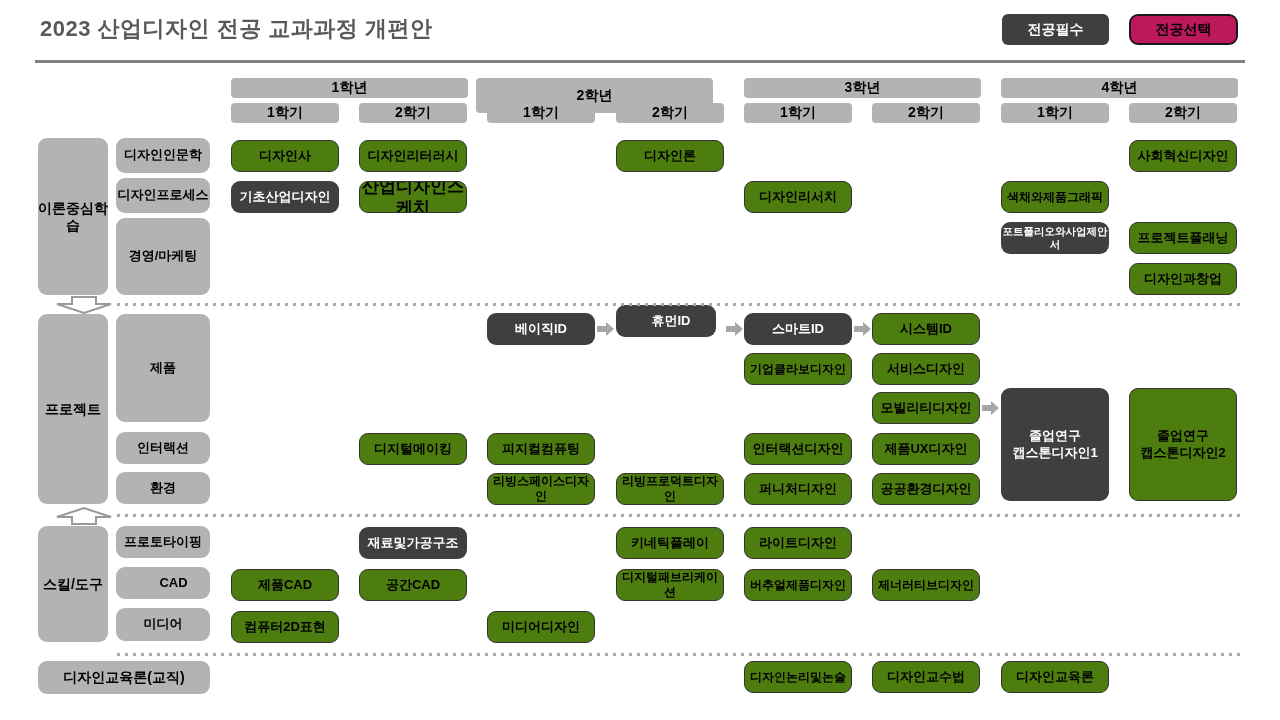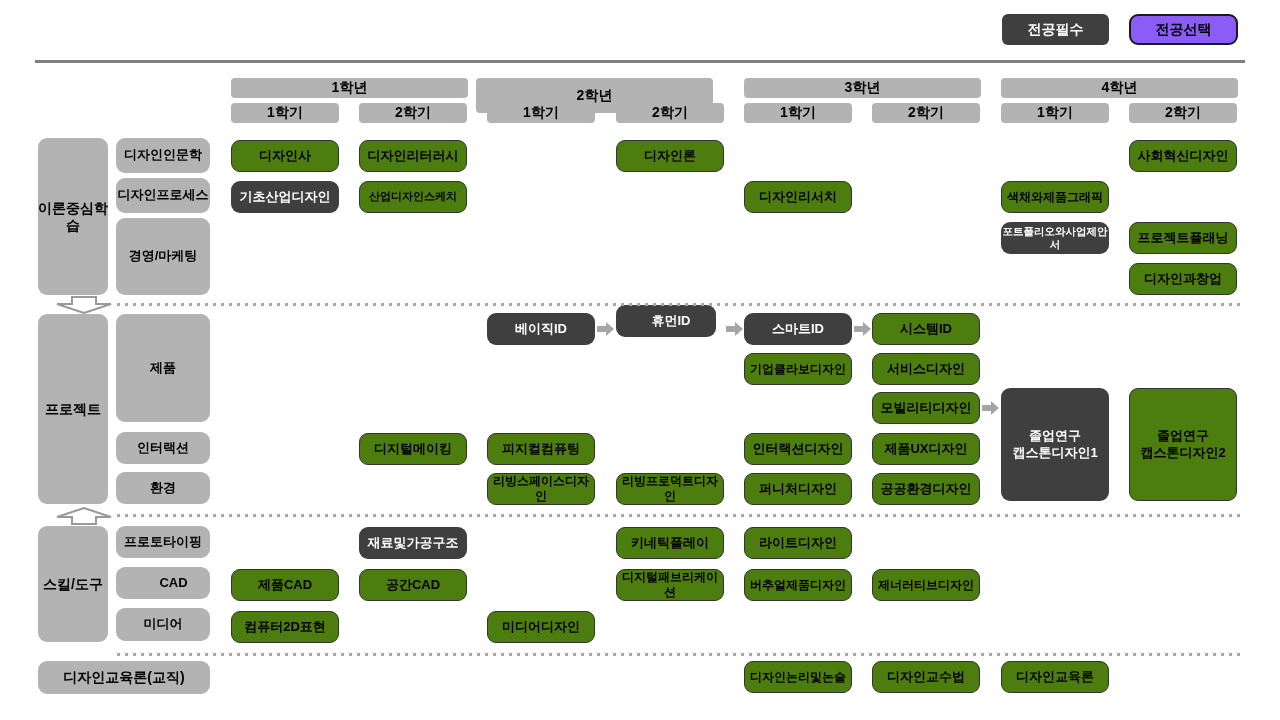"2023 산업디자인 전공 교과과정 개편안" div.abs { html: none -> <div>2023 산업디자인 전공 교과과정 개편안</div> }
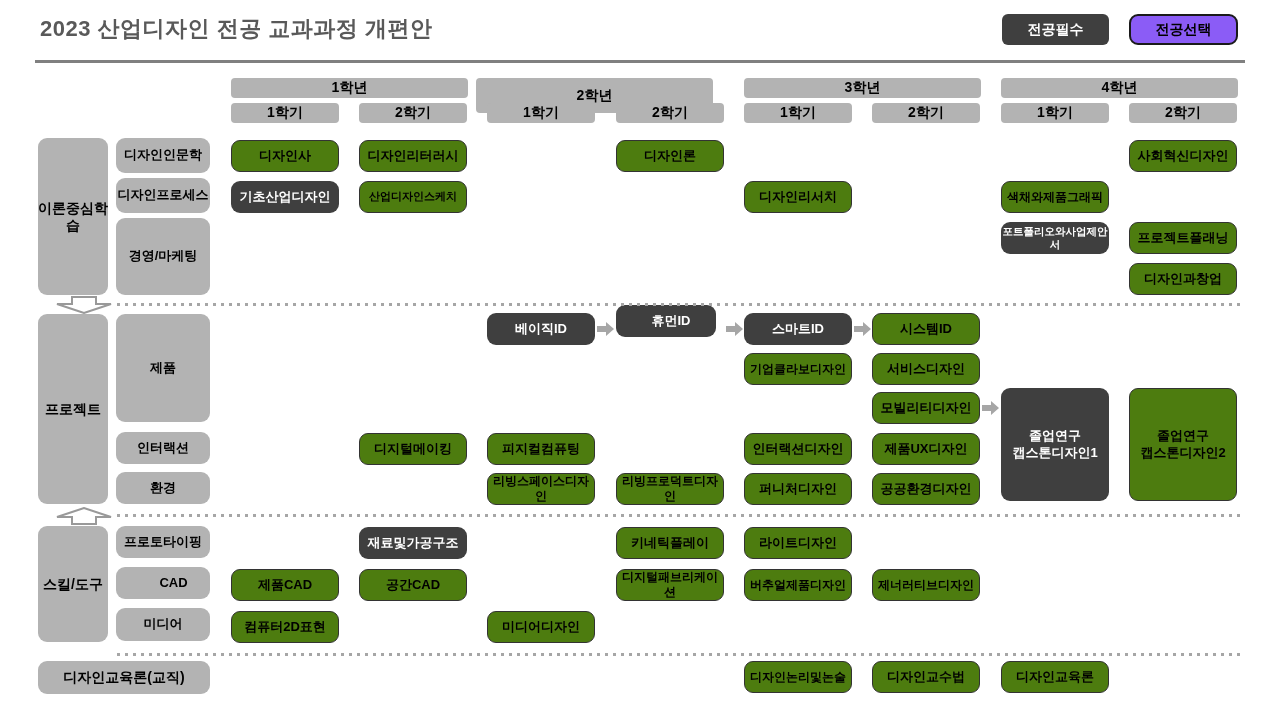"전공선택" .chip.elective { background: #8b5cf6 -> #be185d }
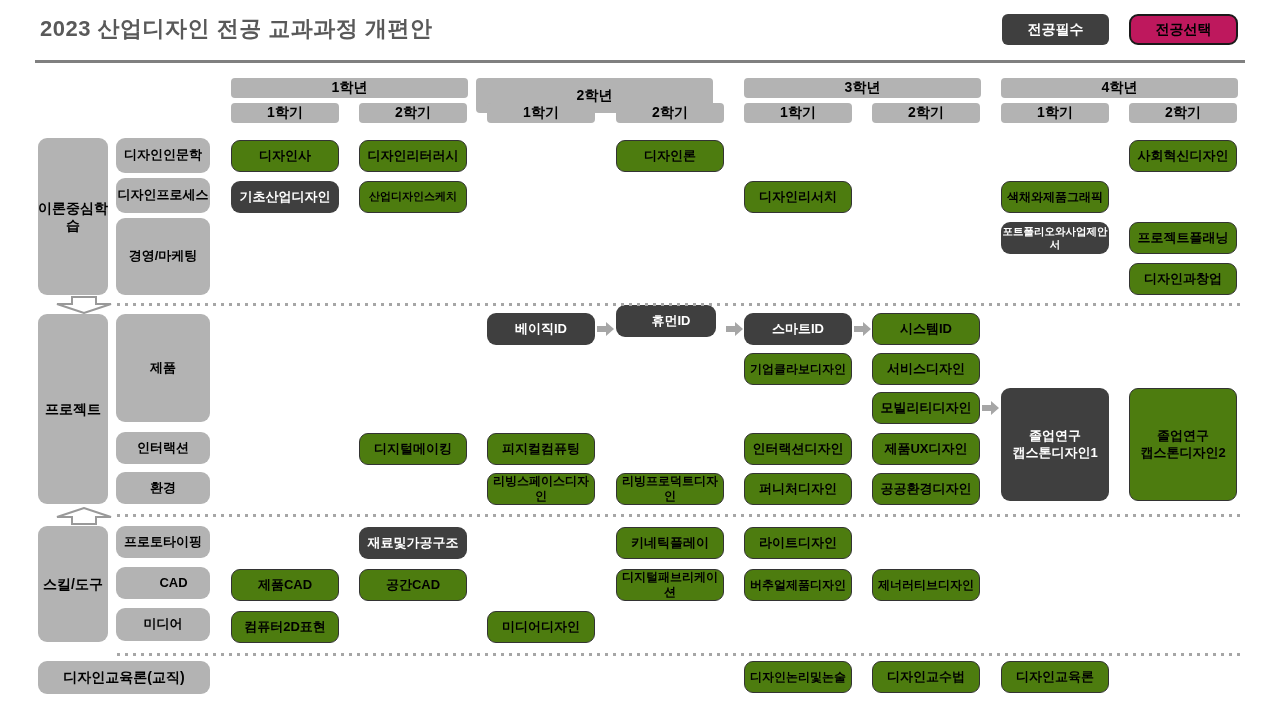"산업디자인스케치" div.course { font-size: 11px -> 17px }
